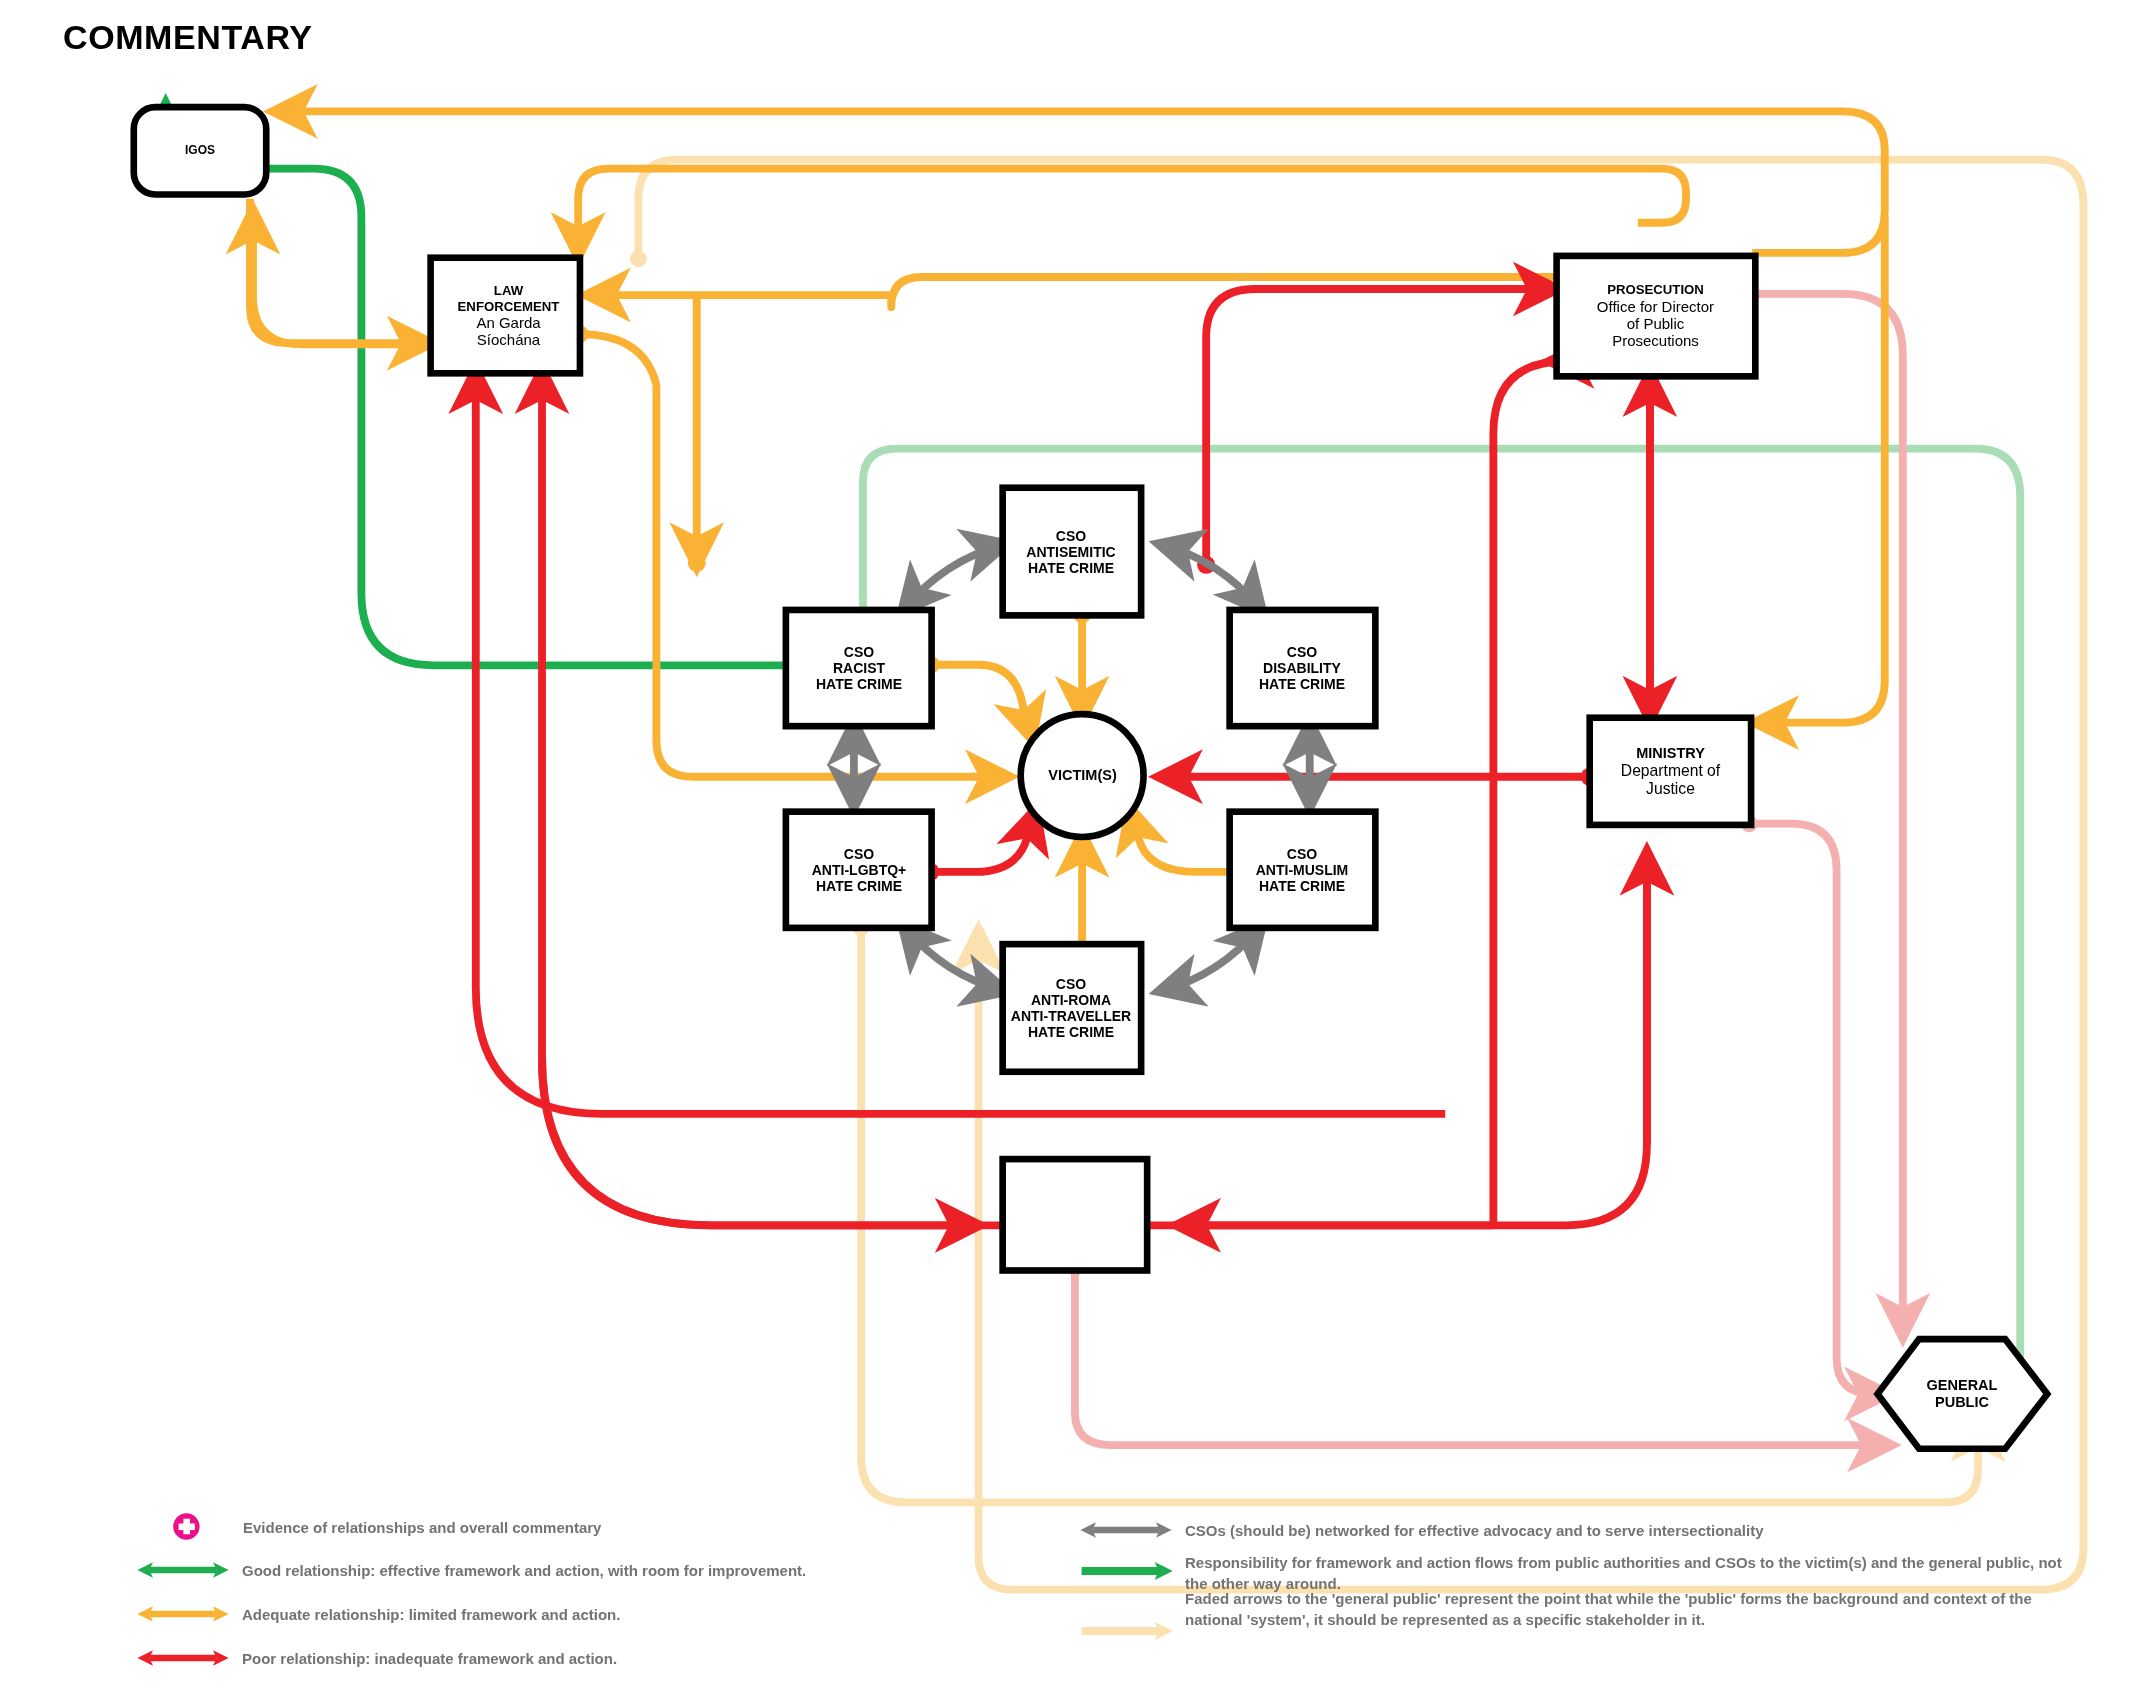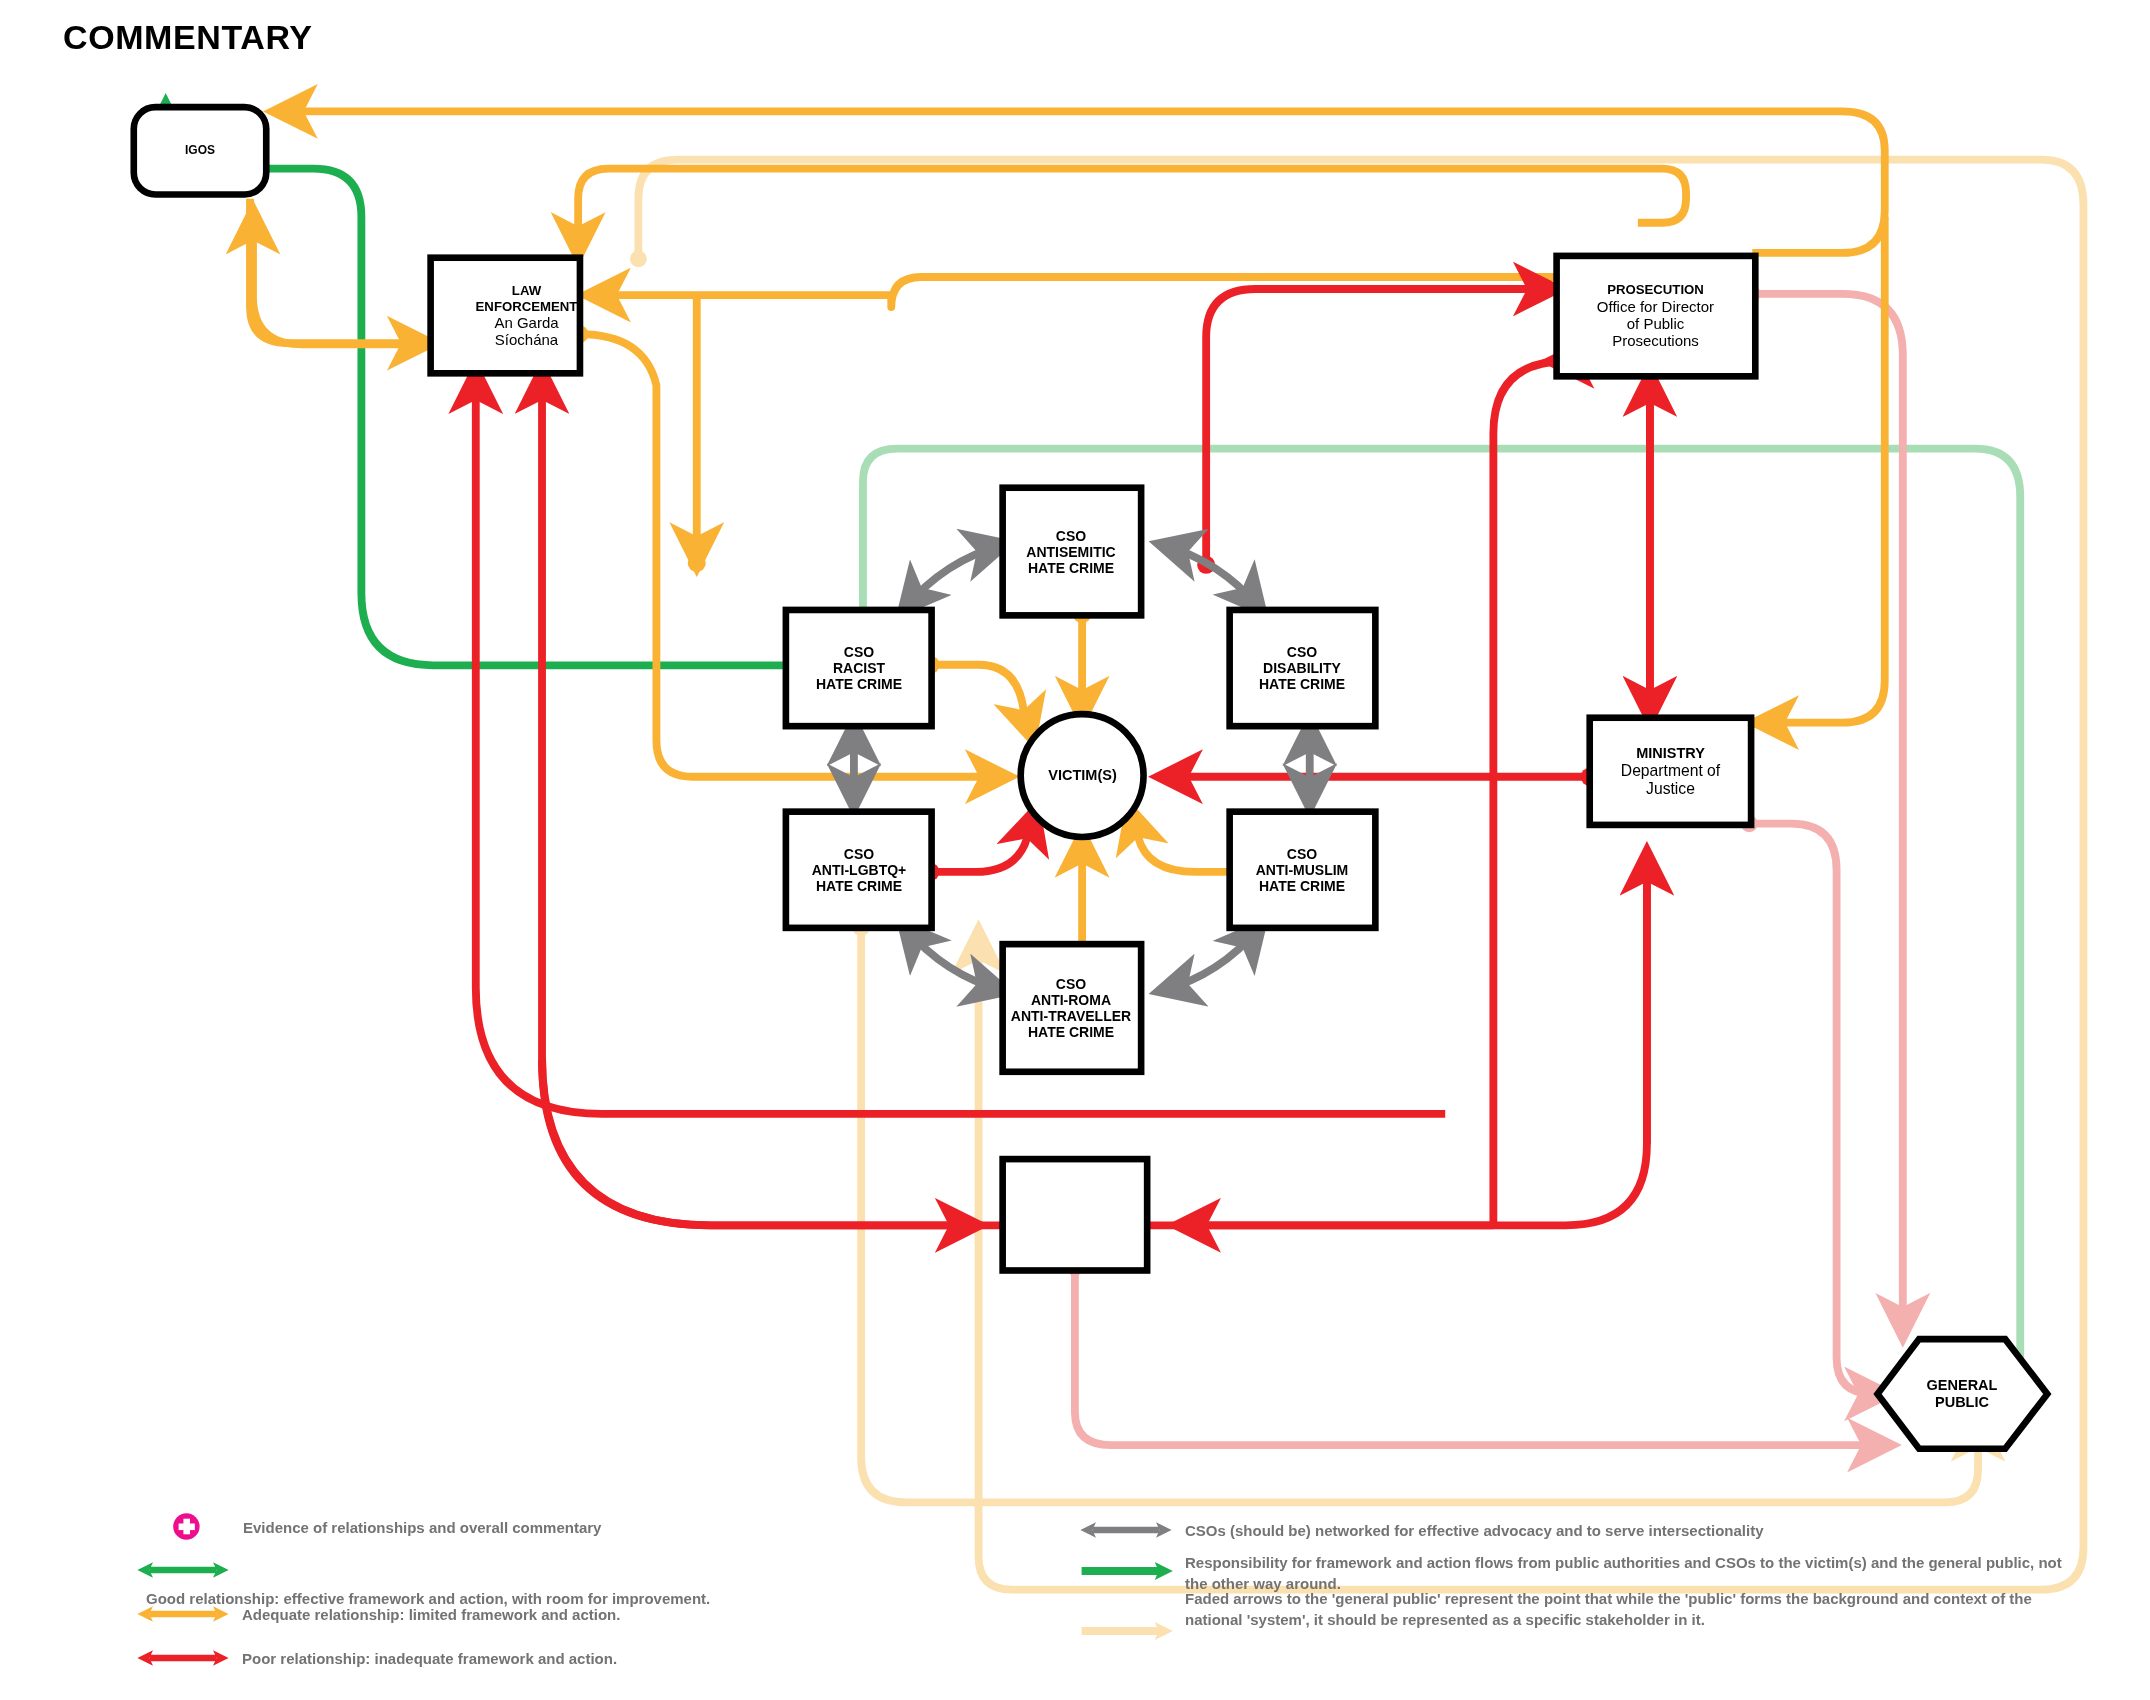"LAW" div.nodelabel { left: 452px -> 434px }
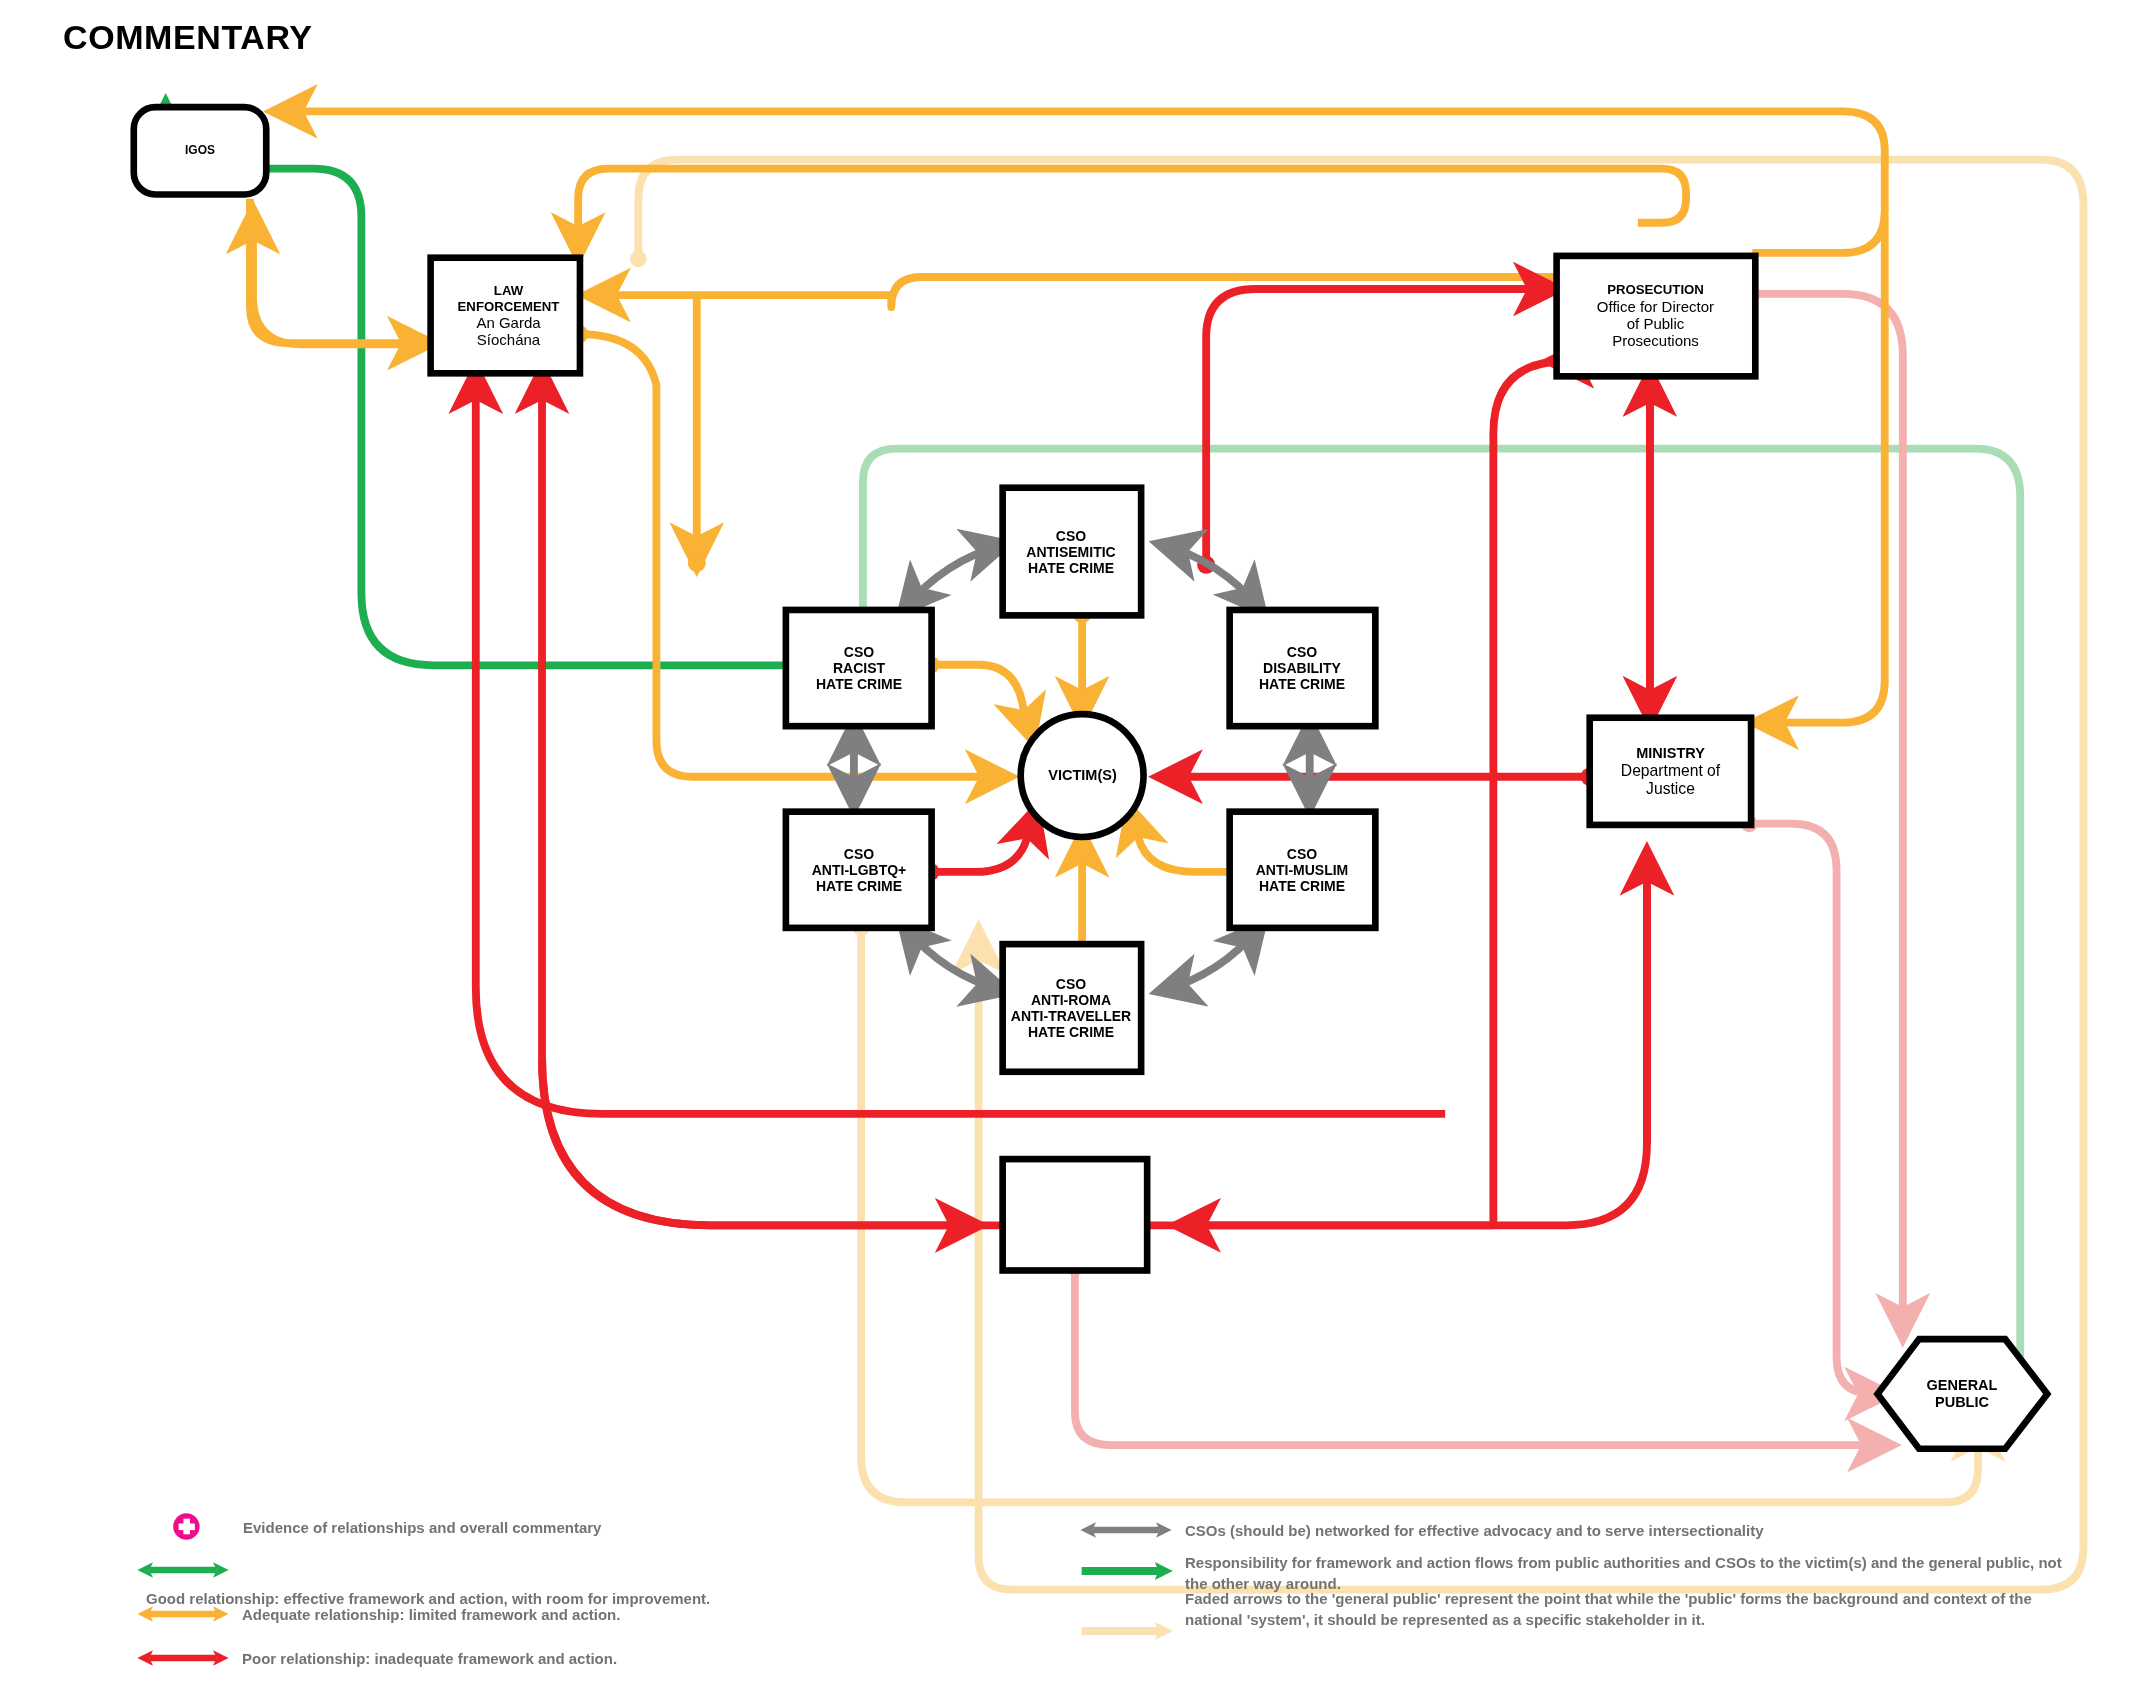"Good relationship: effective framework" div.legrow { flex-direction: column -> none }
